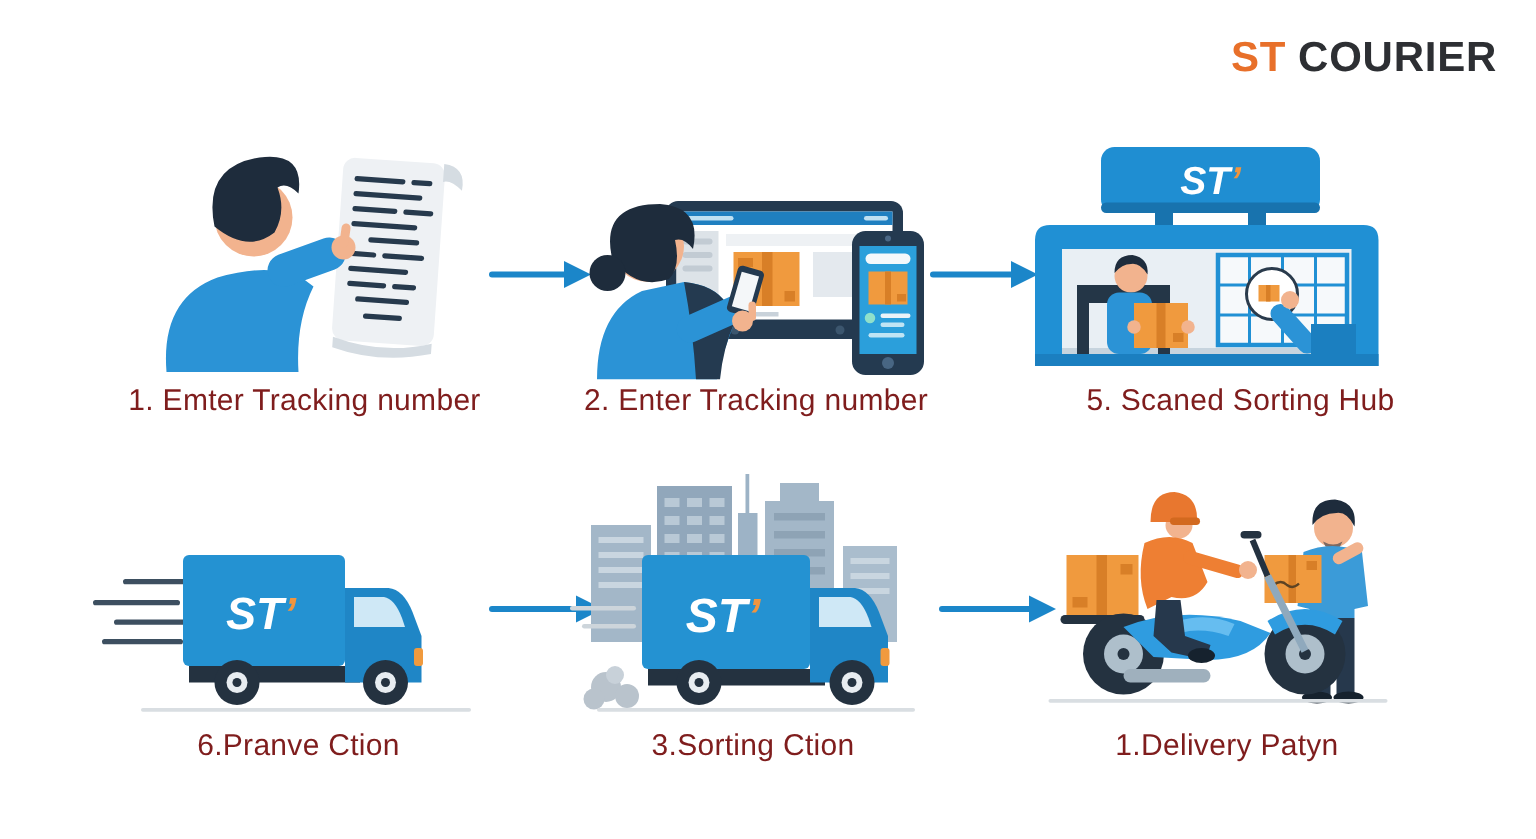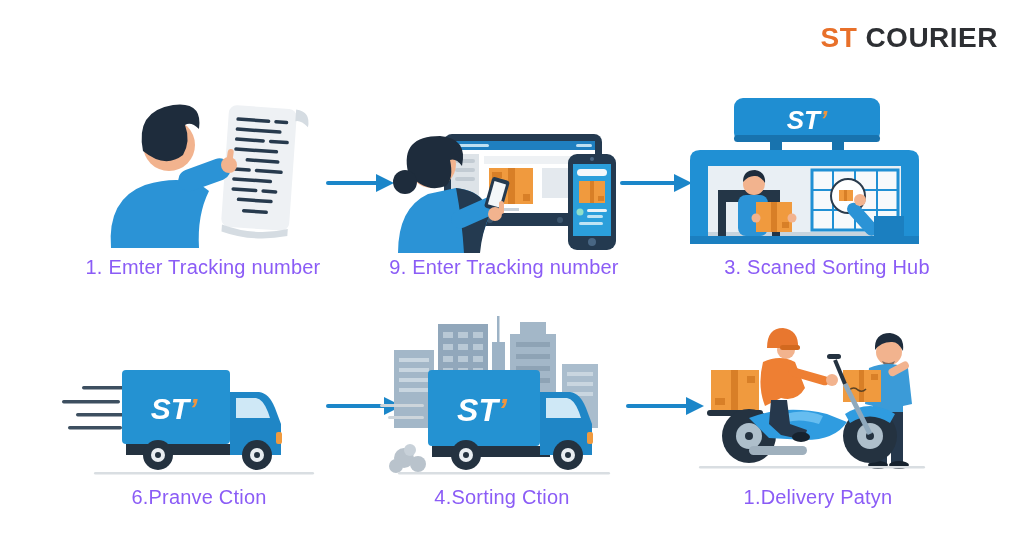"1. Emter Tracking number" .caption { color: #8b5cf6 -> #7f1d1d }
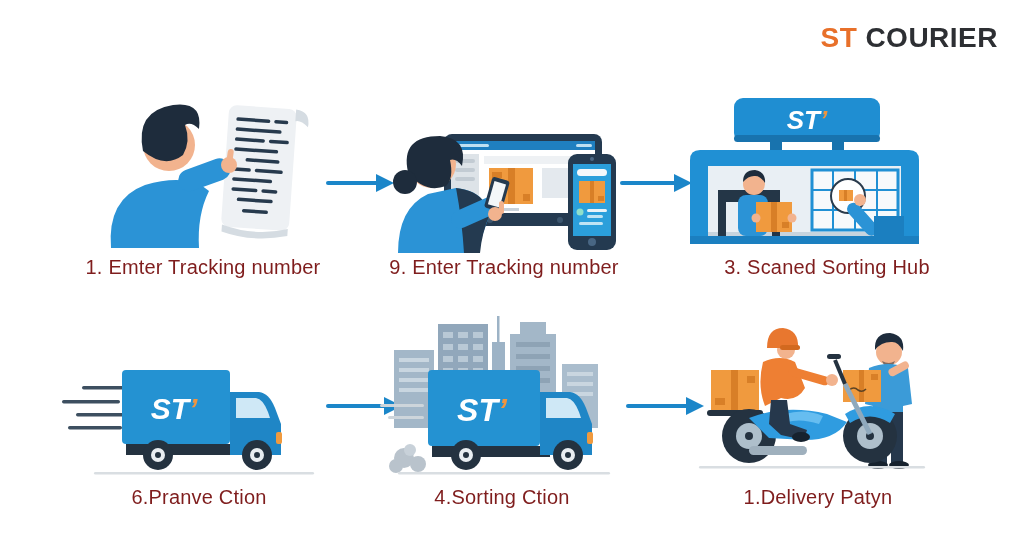"9. Enter Tracking number" div.caption { text: 9 -> 2 }
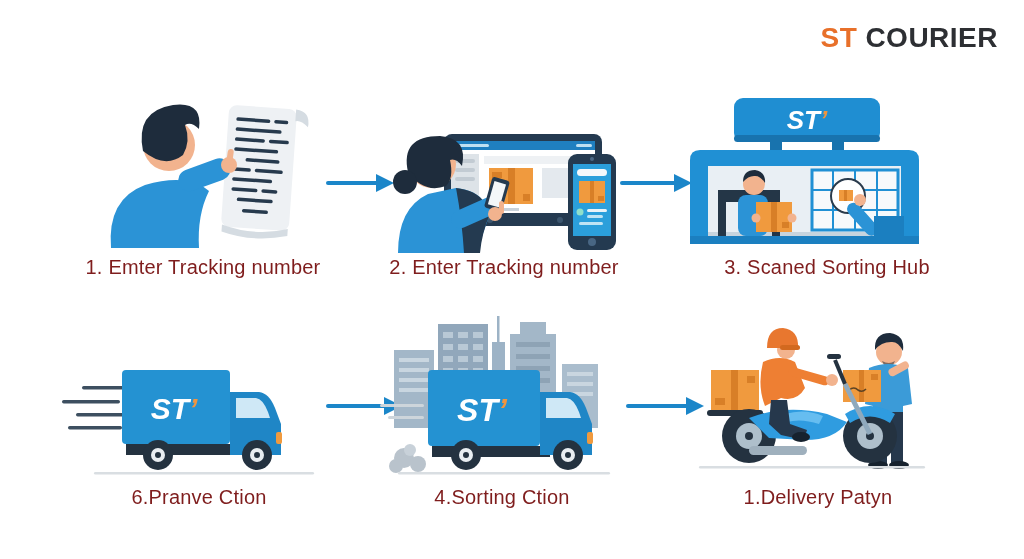"3. Scaned Sorting Hub" div.caption { text: 3 -> 5 }
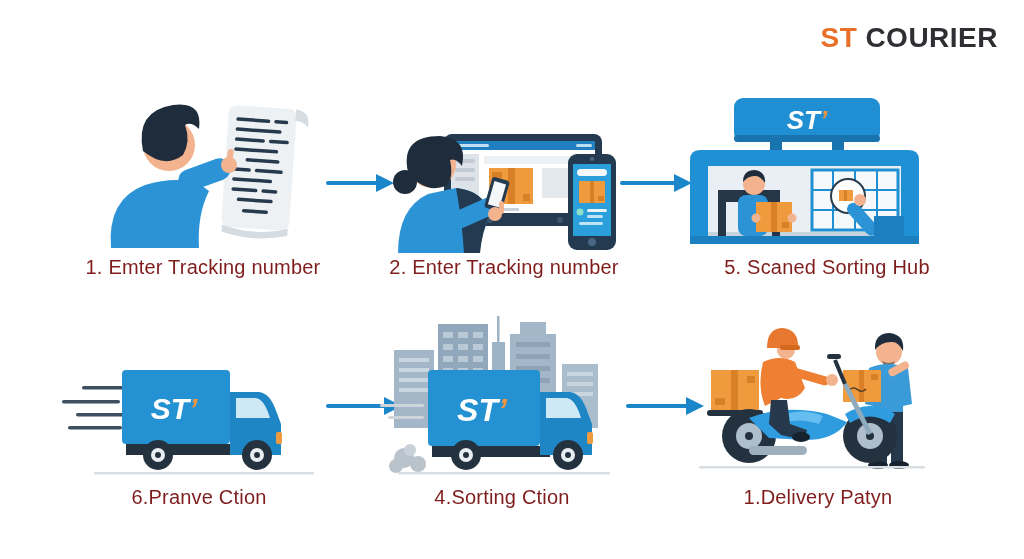"4.Sorting Ction" div.caption { text: 4.Sorting -> 3.Sorting }
